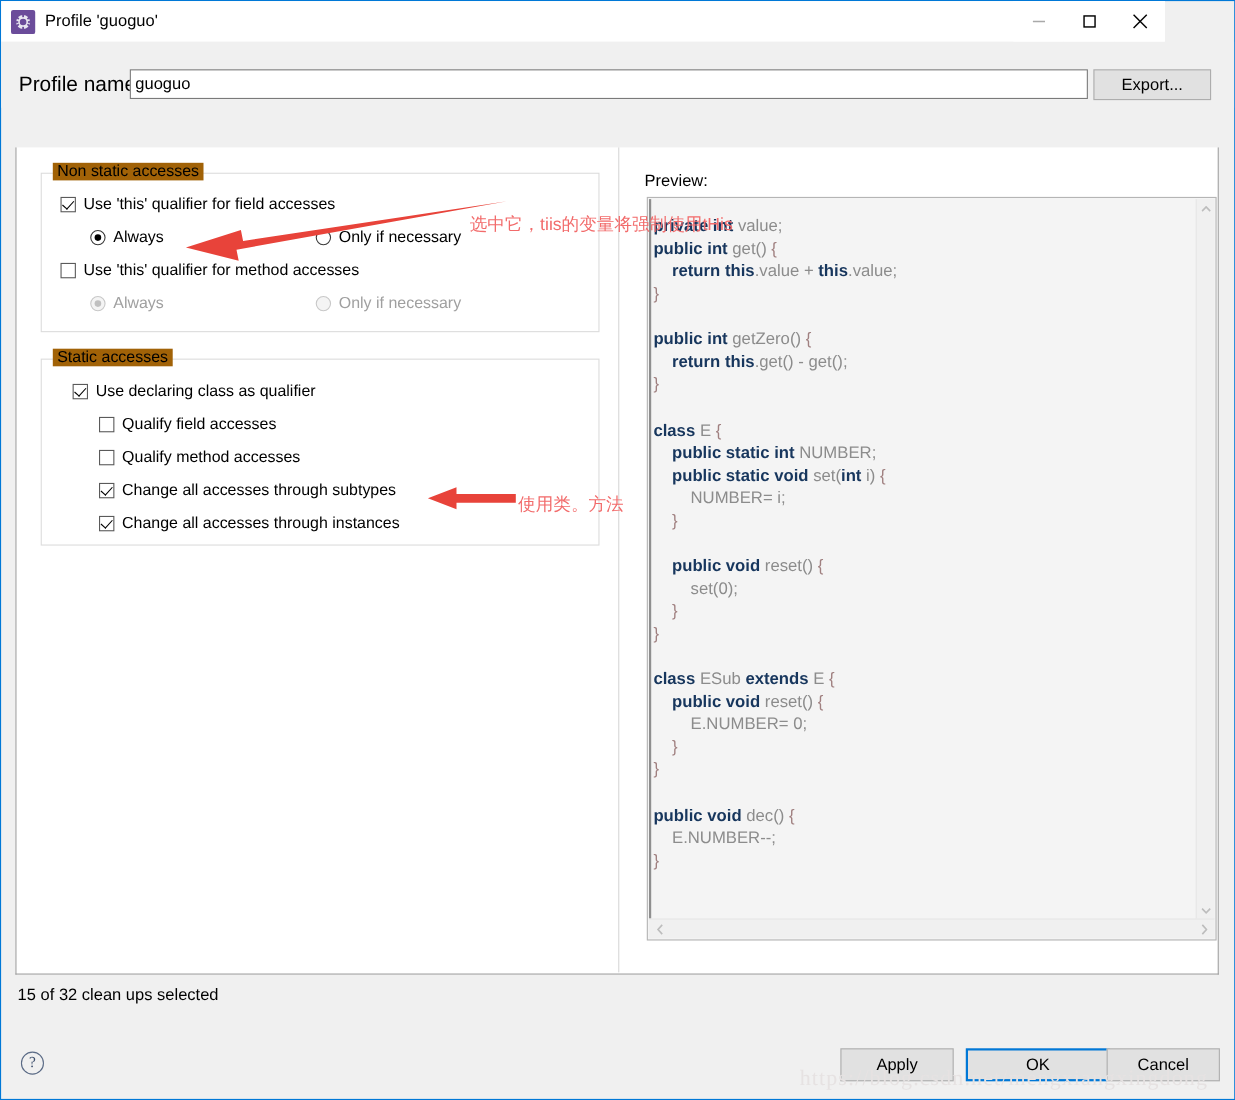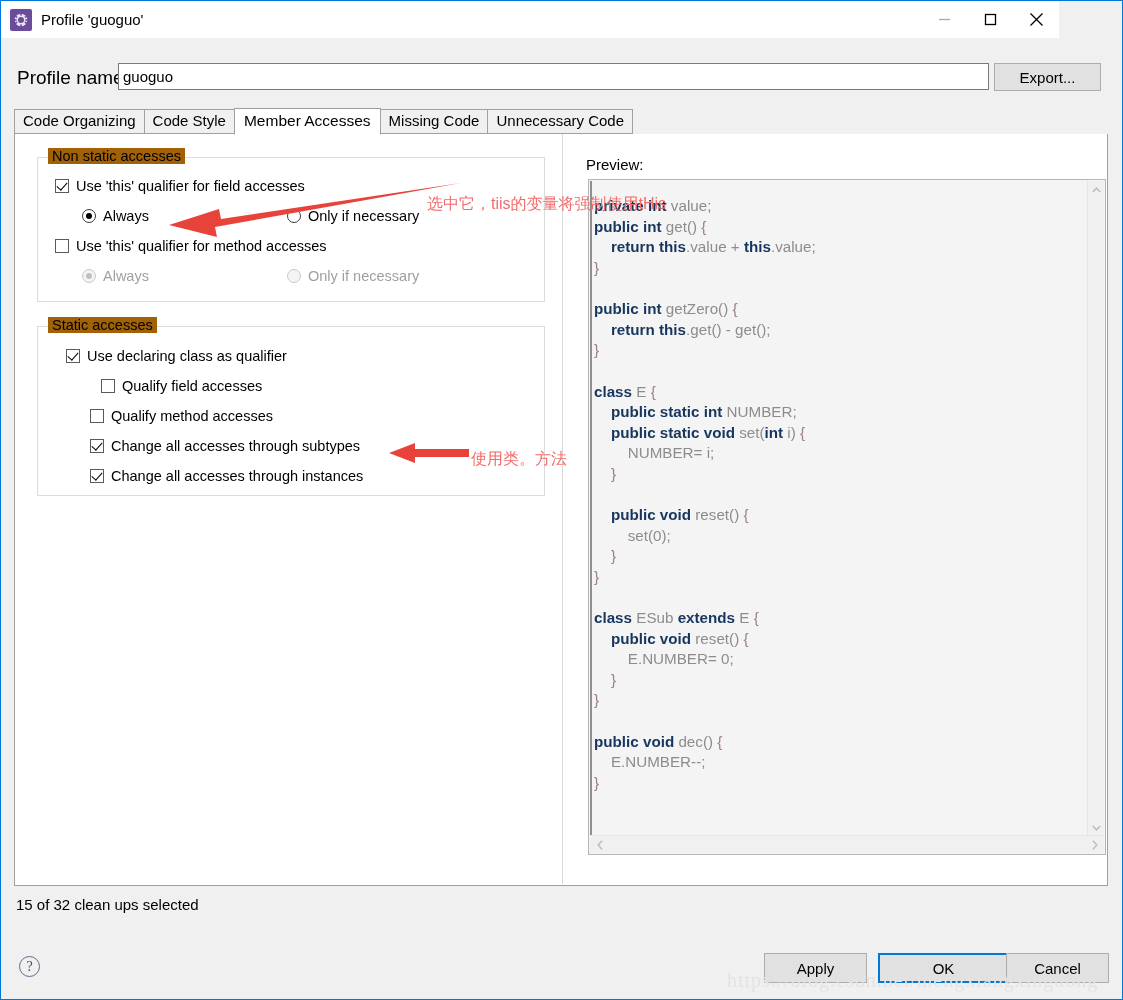"Code Organizing" div { html: <div> <div>Code Organizing</div> <div>Code Style</div> <div>Member Accesses</div> <div>Missing Code</div> <div>Unnecessary Code</div> </div> -> none }
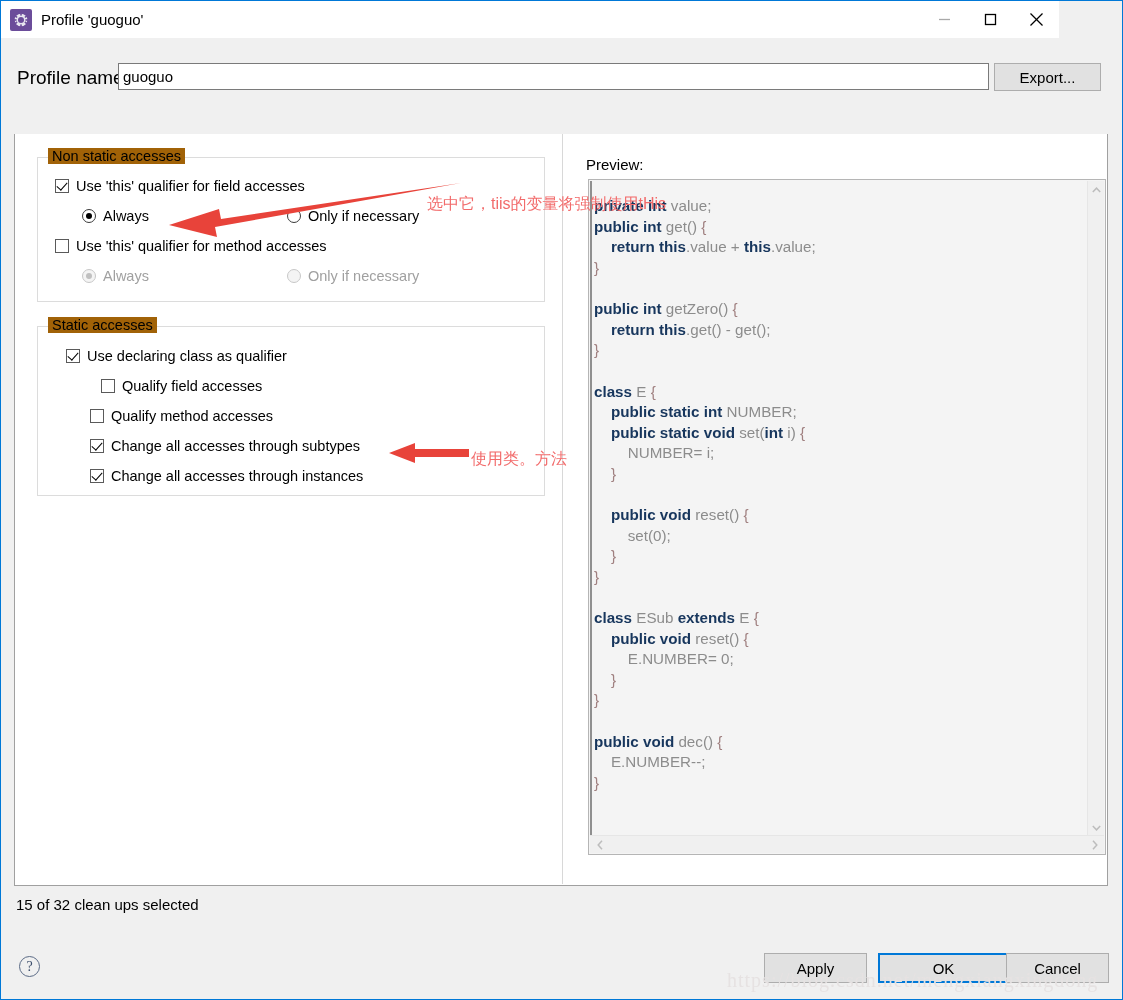"Qualify field accesses" div.row { left: 63px -> 52px }
